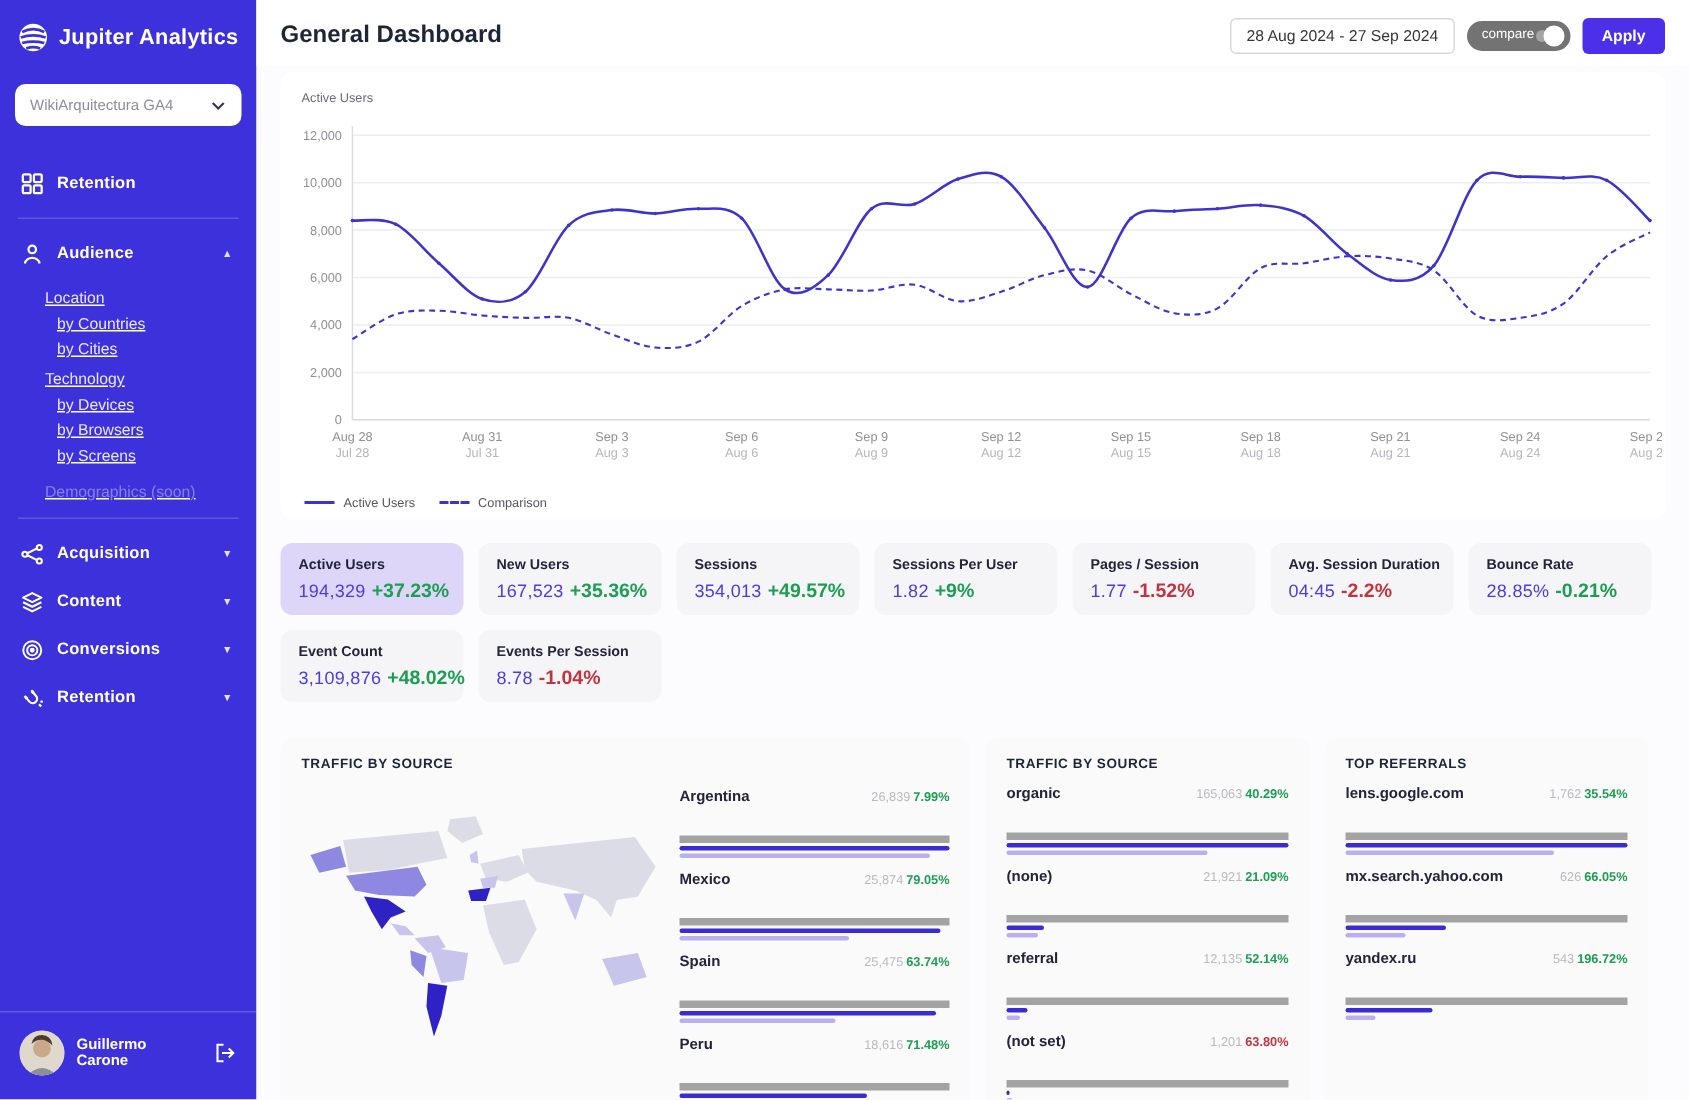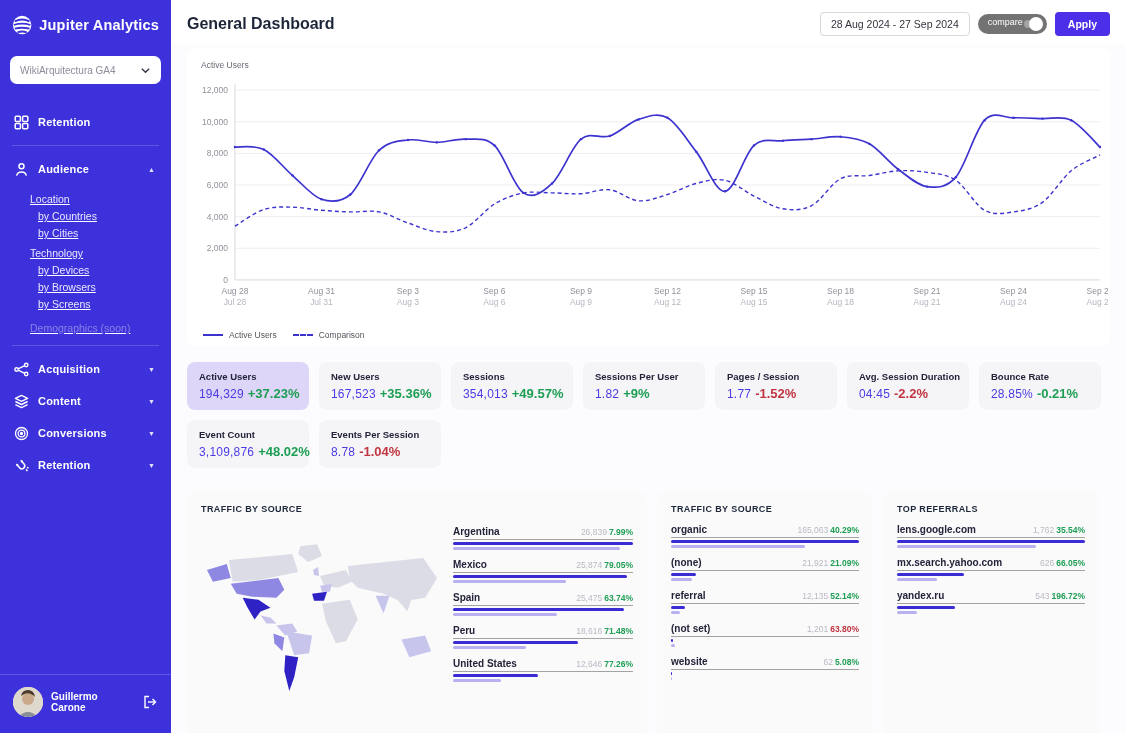"Argentina" .prow-top { border-bottom: 1px solid #a3a3a3 -> 5px solid #a3a3a3; padding-bottom: 2px -> 20px }
